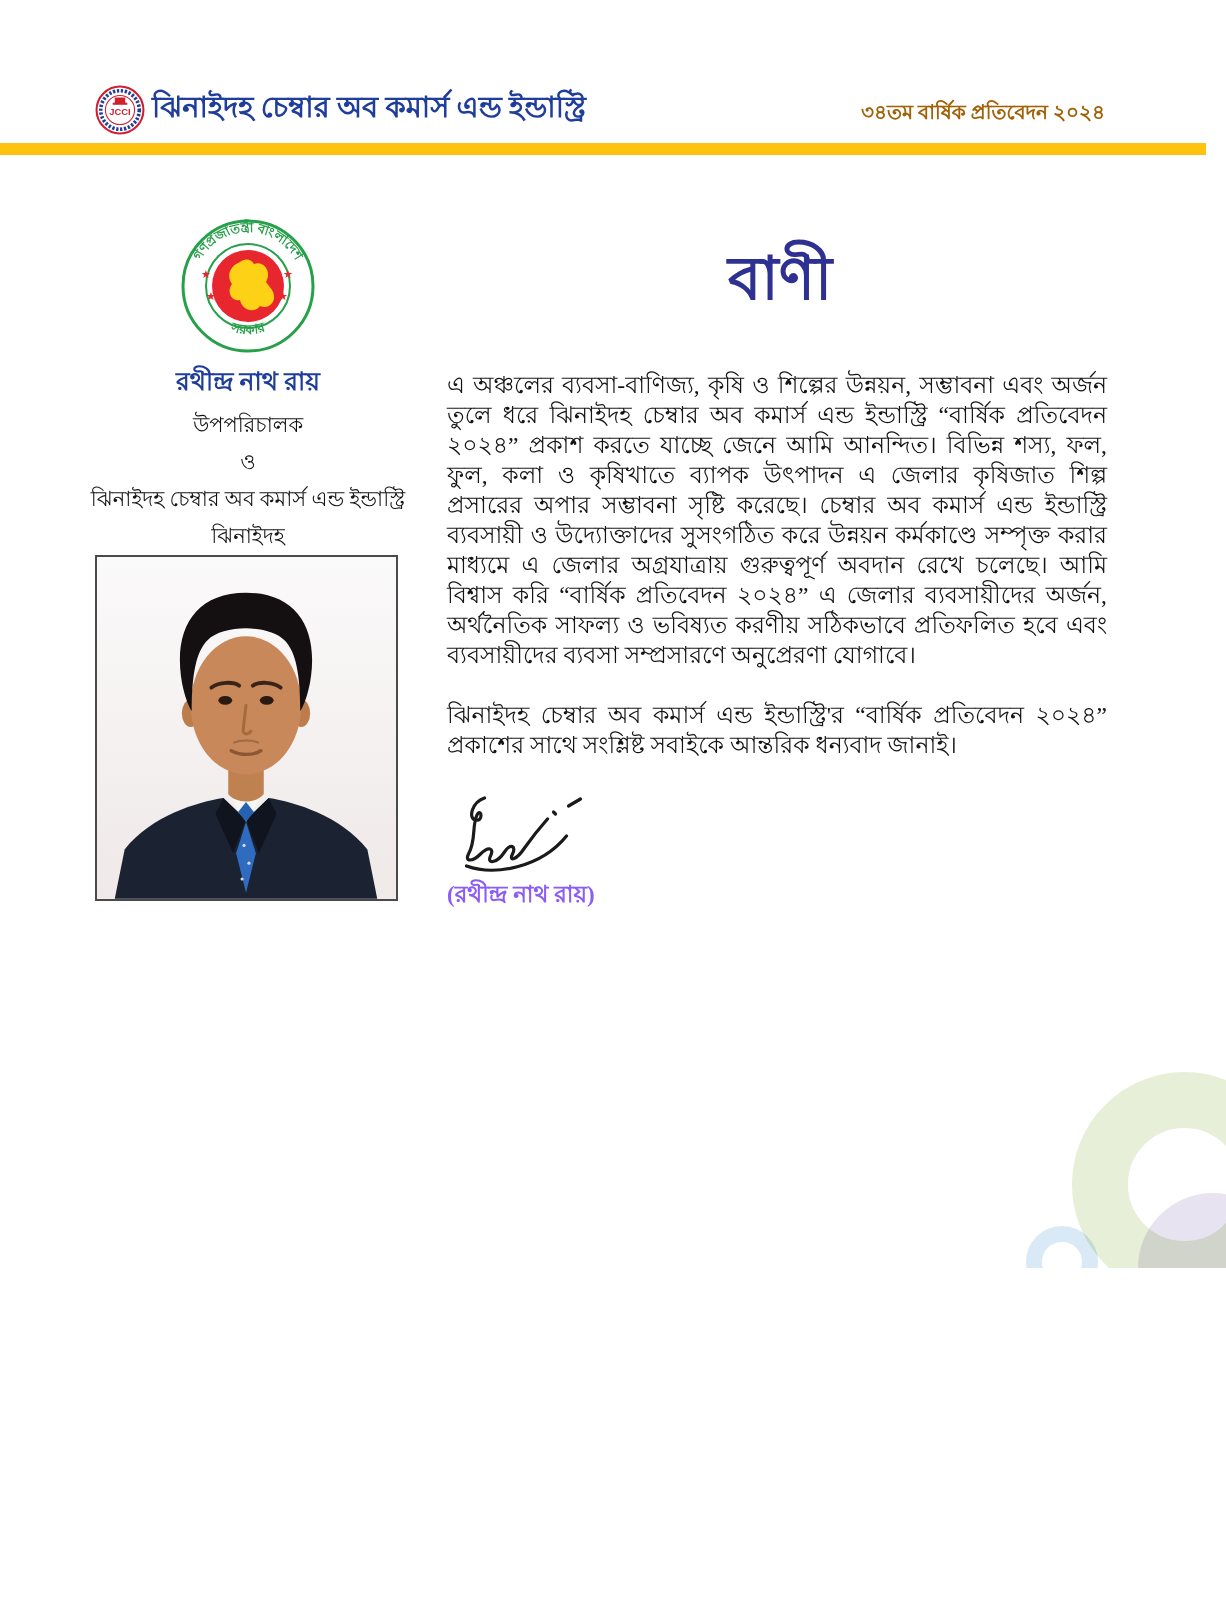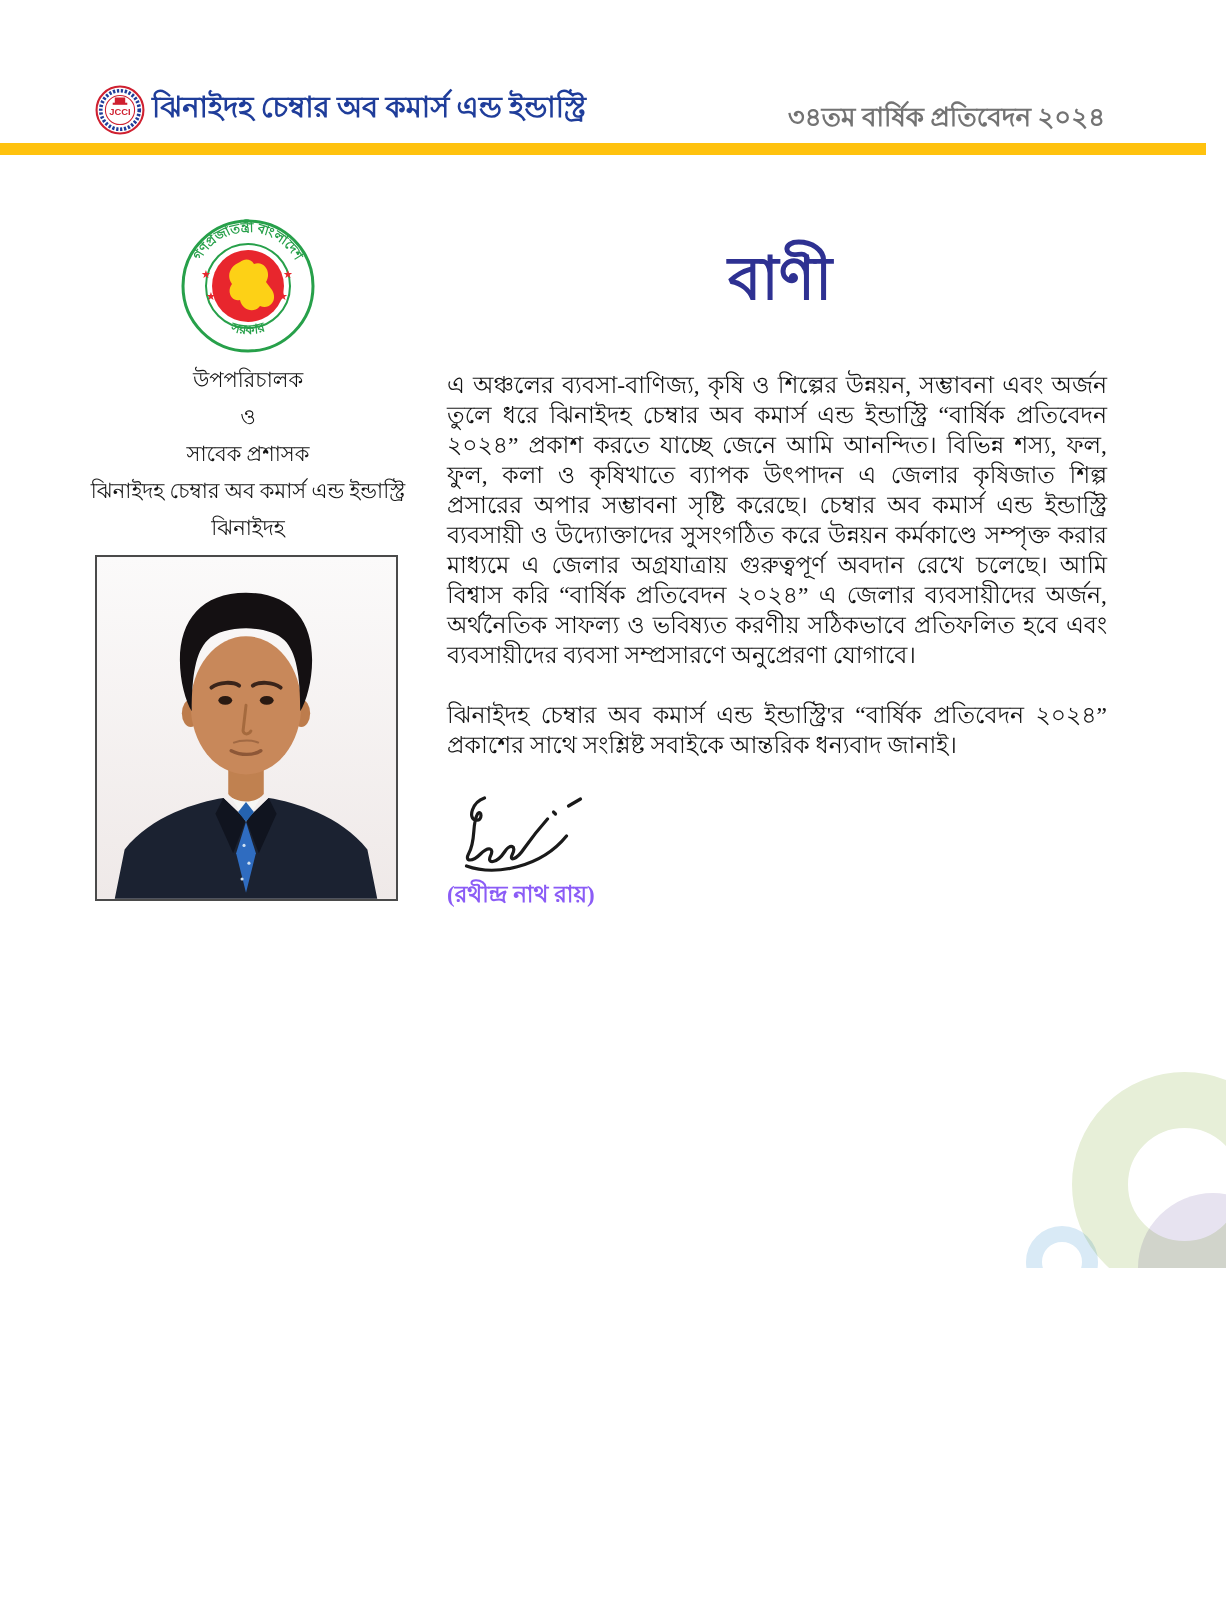"৩৪তম বার্ষিক প্রতিবেদন ২০২৪" .report-title { color: #737373 -> #a16207; font-size: 26px -> 20px }
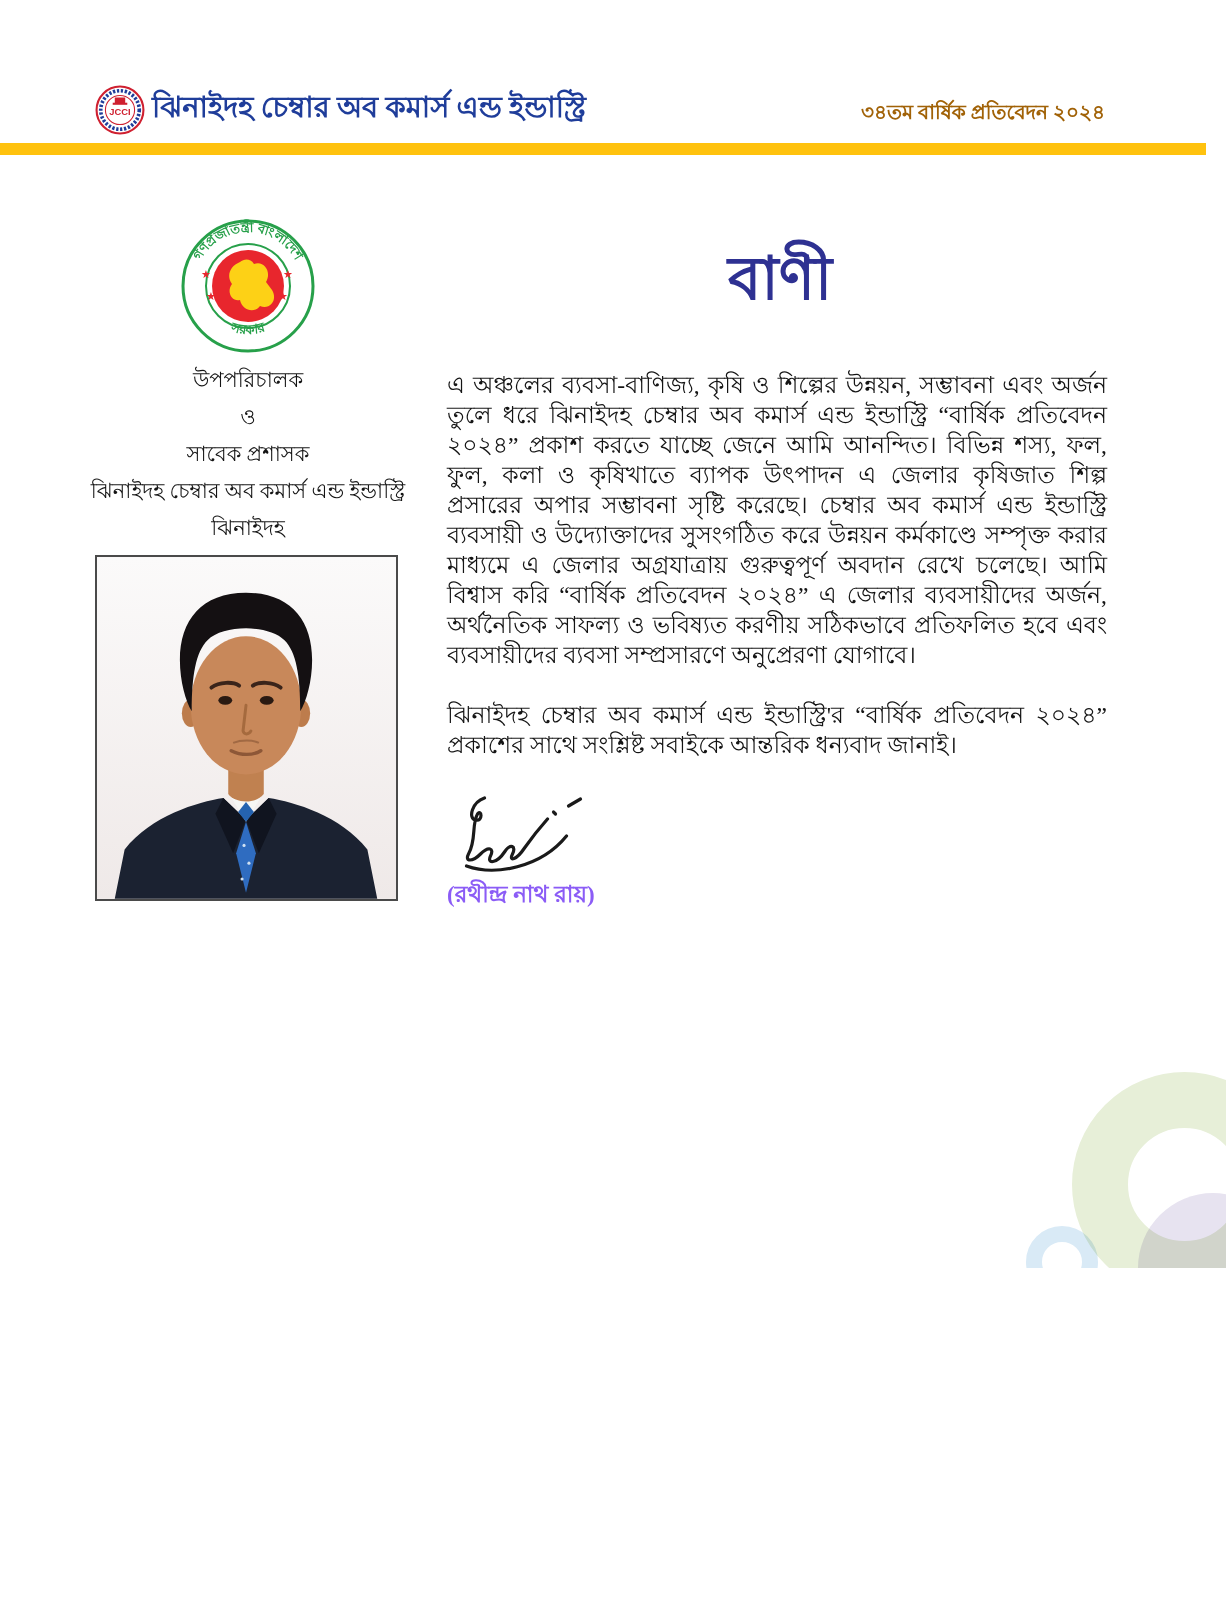"রথীন্দ্র নাথ রায়" div.name { html: none -> <div>রথীন্দ্র নাথ রায়</div> }
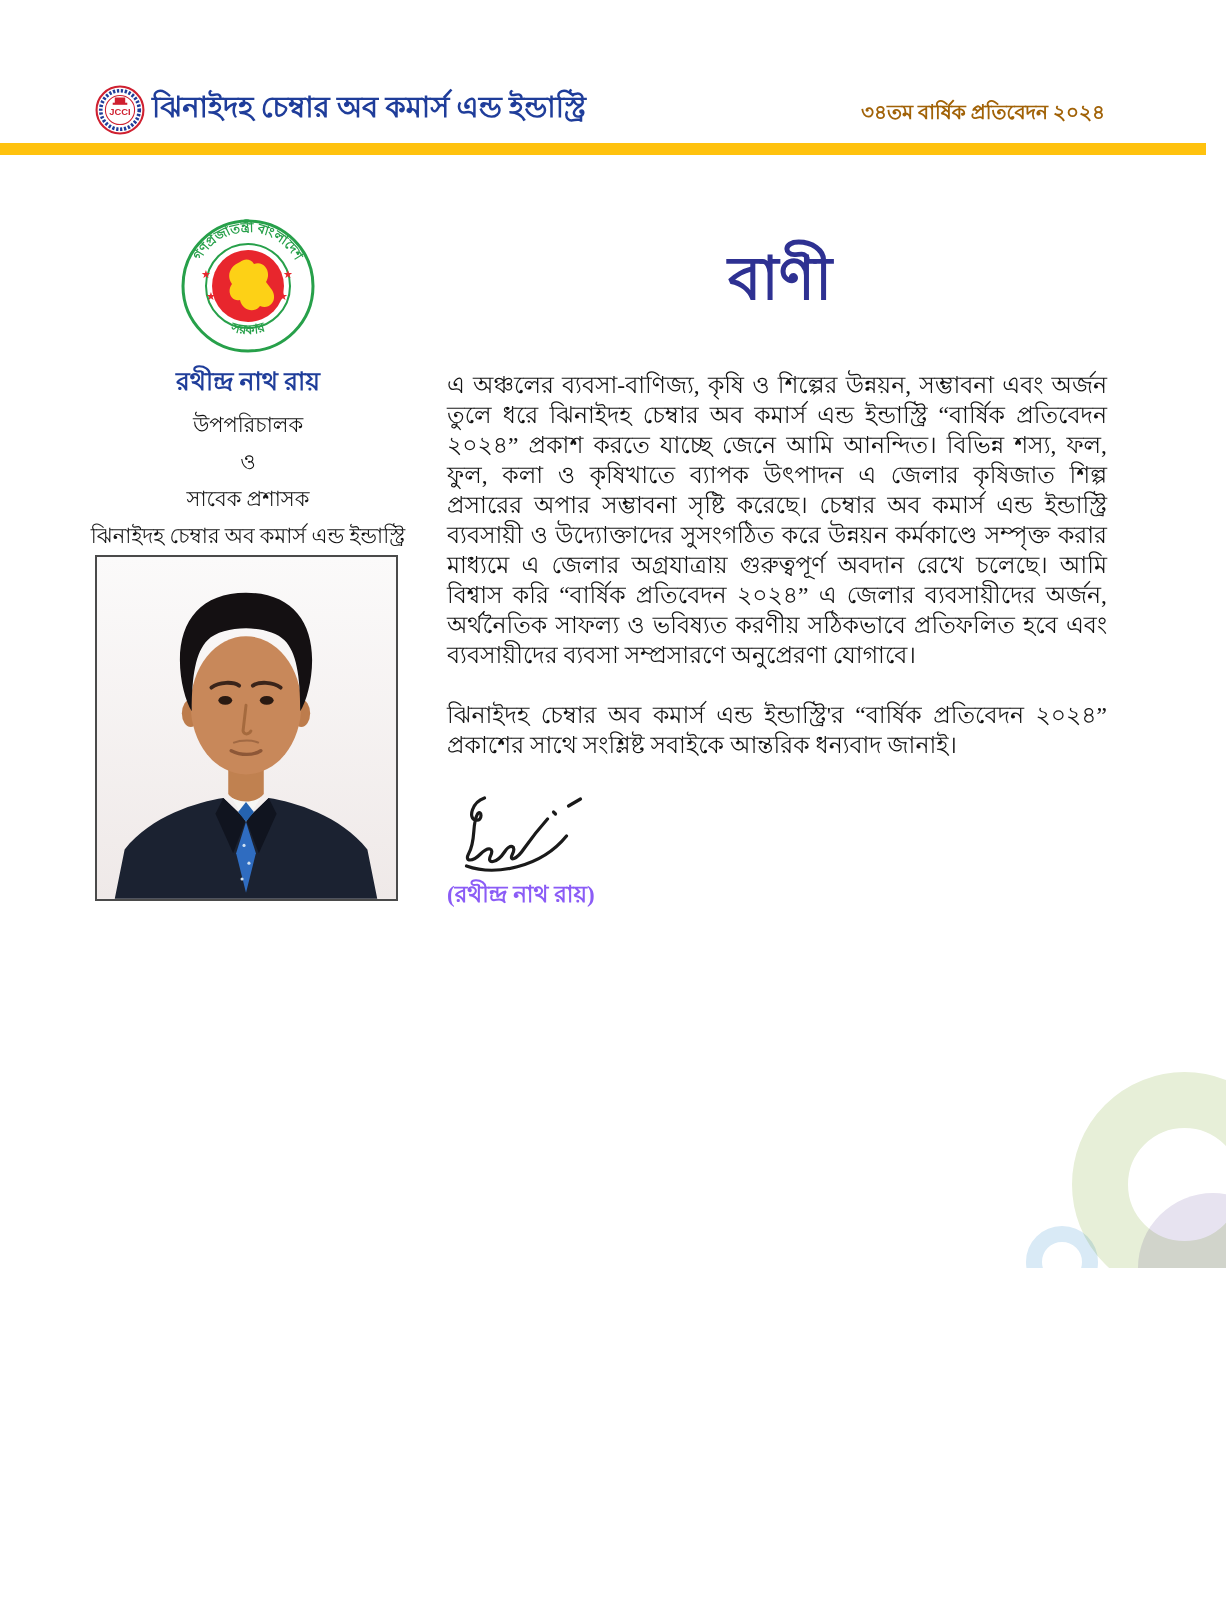"সাবেক প্রশাসক" div.l-bold { html: <div>সাবেক প্রশাসক</div> -> none }
